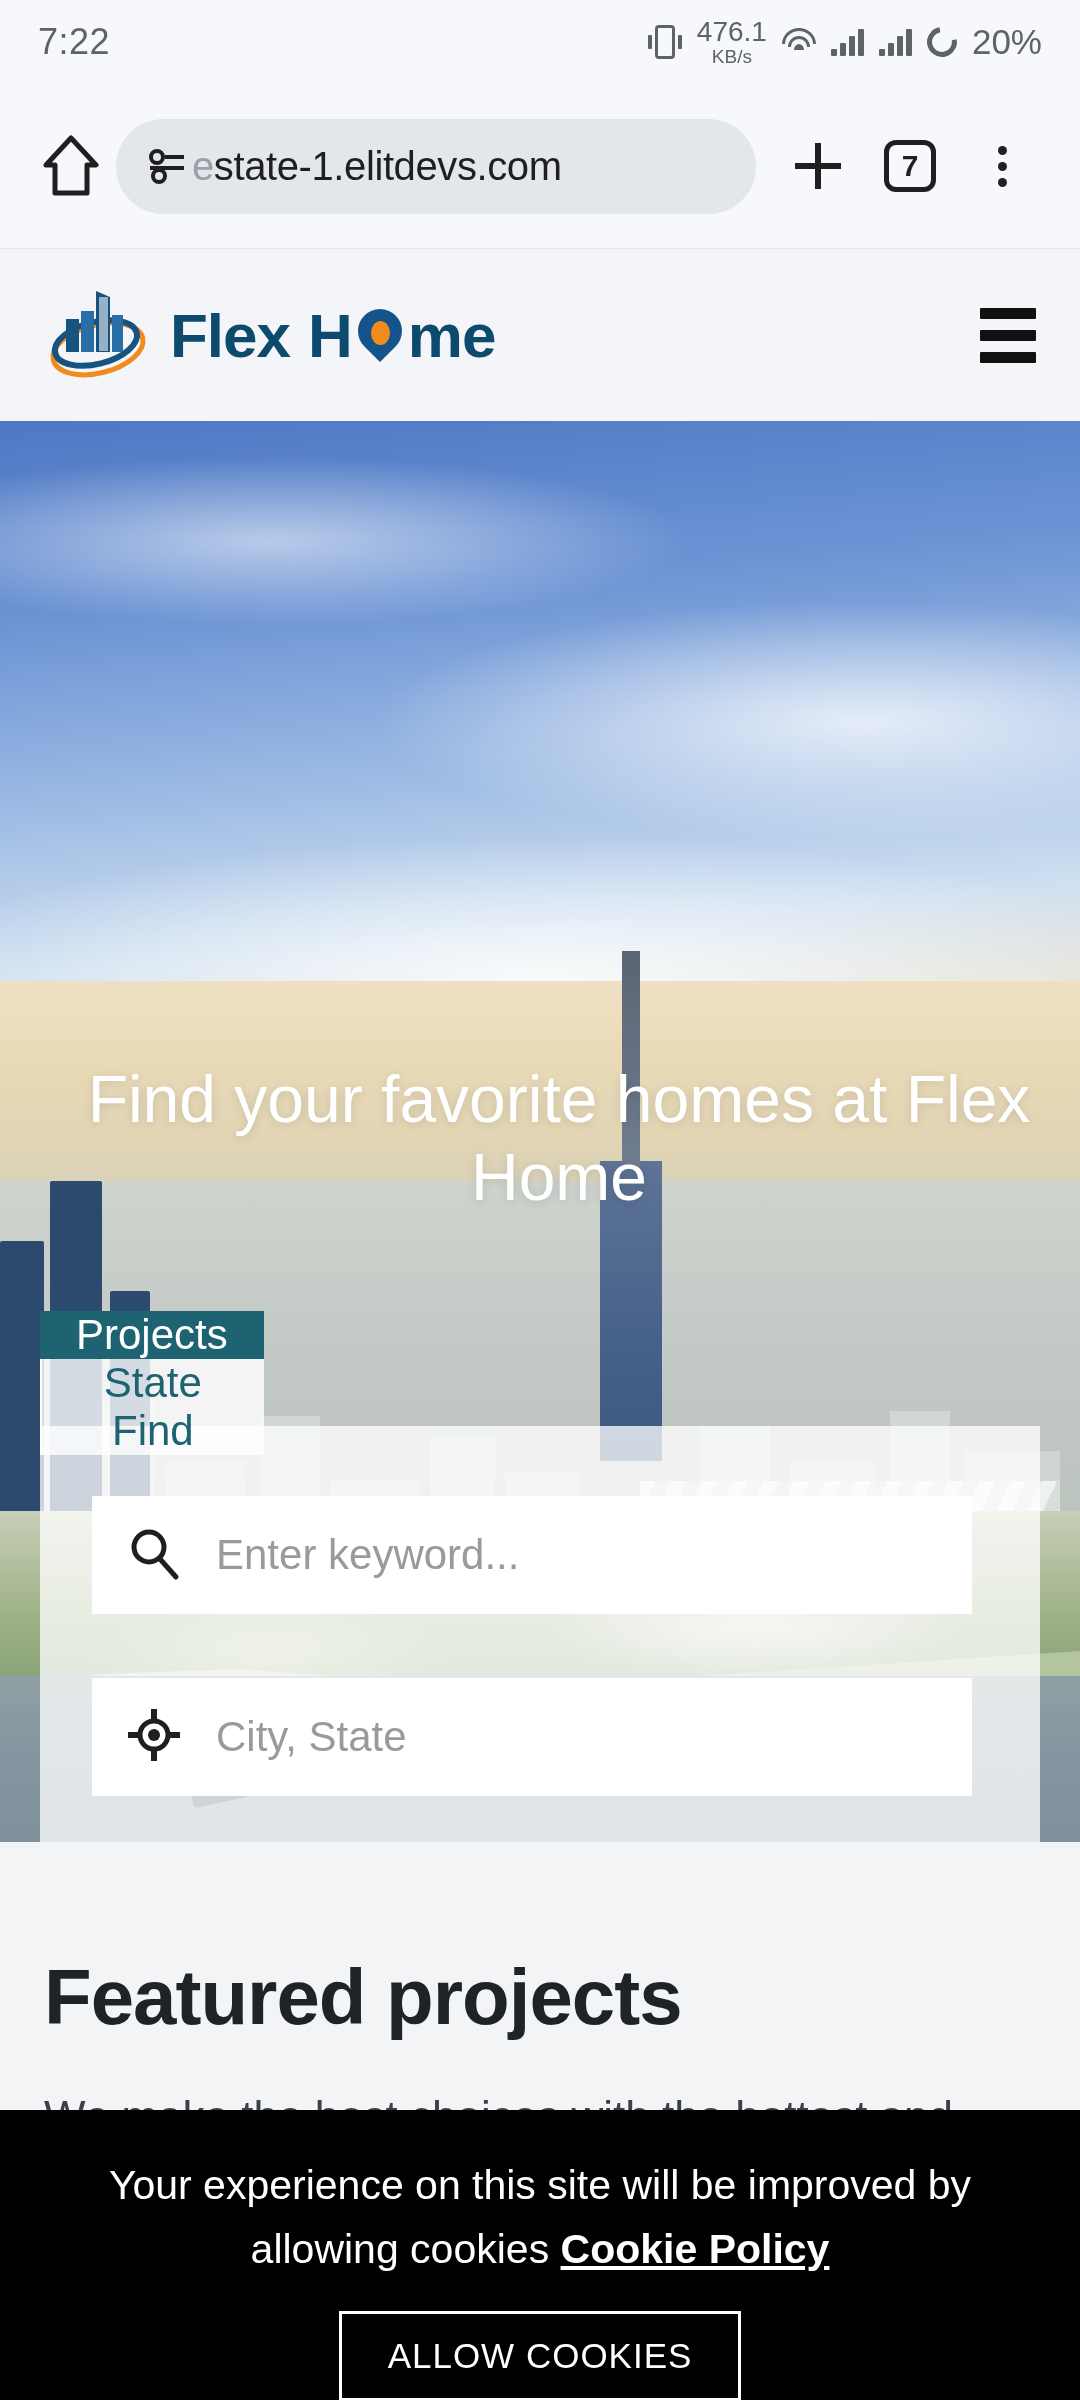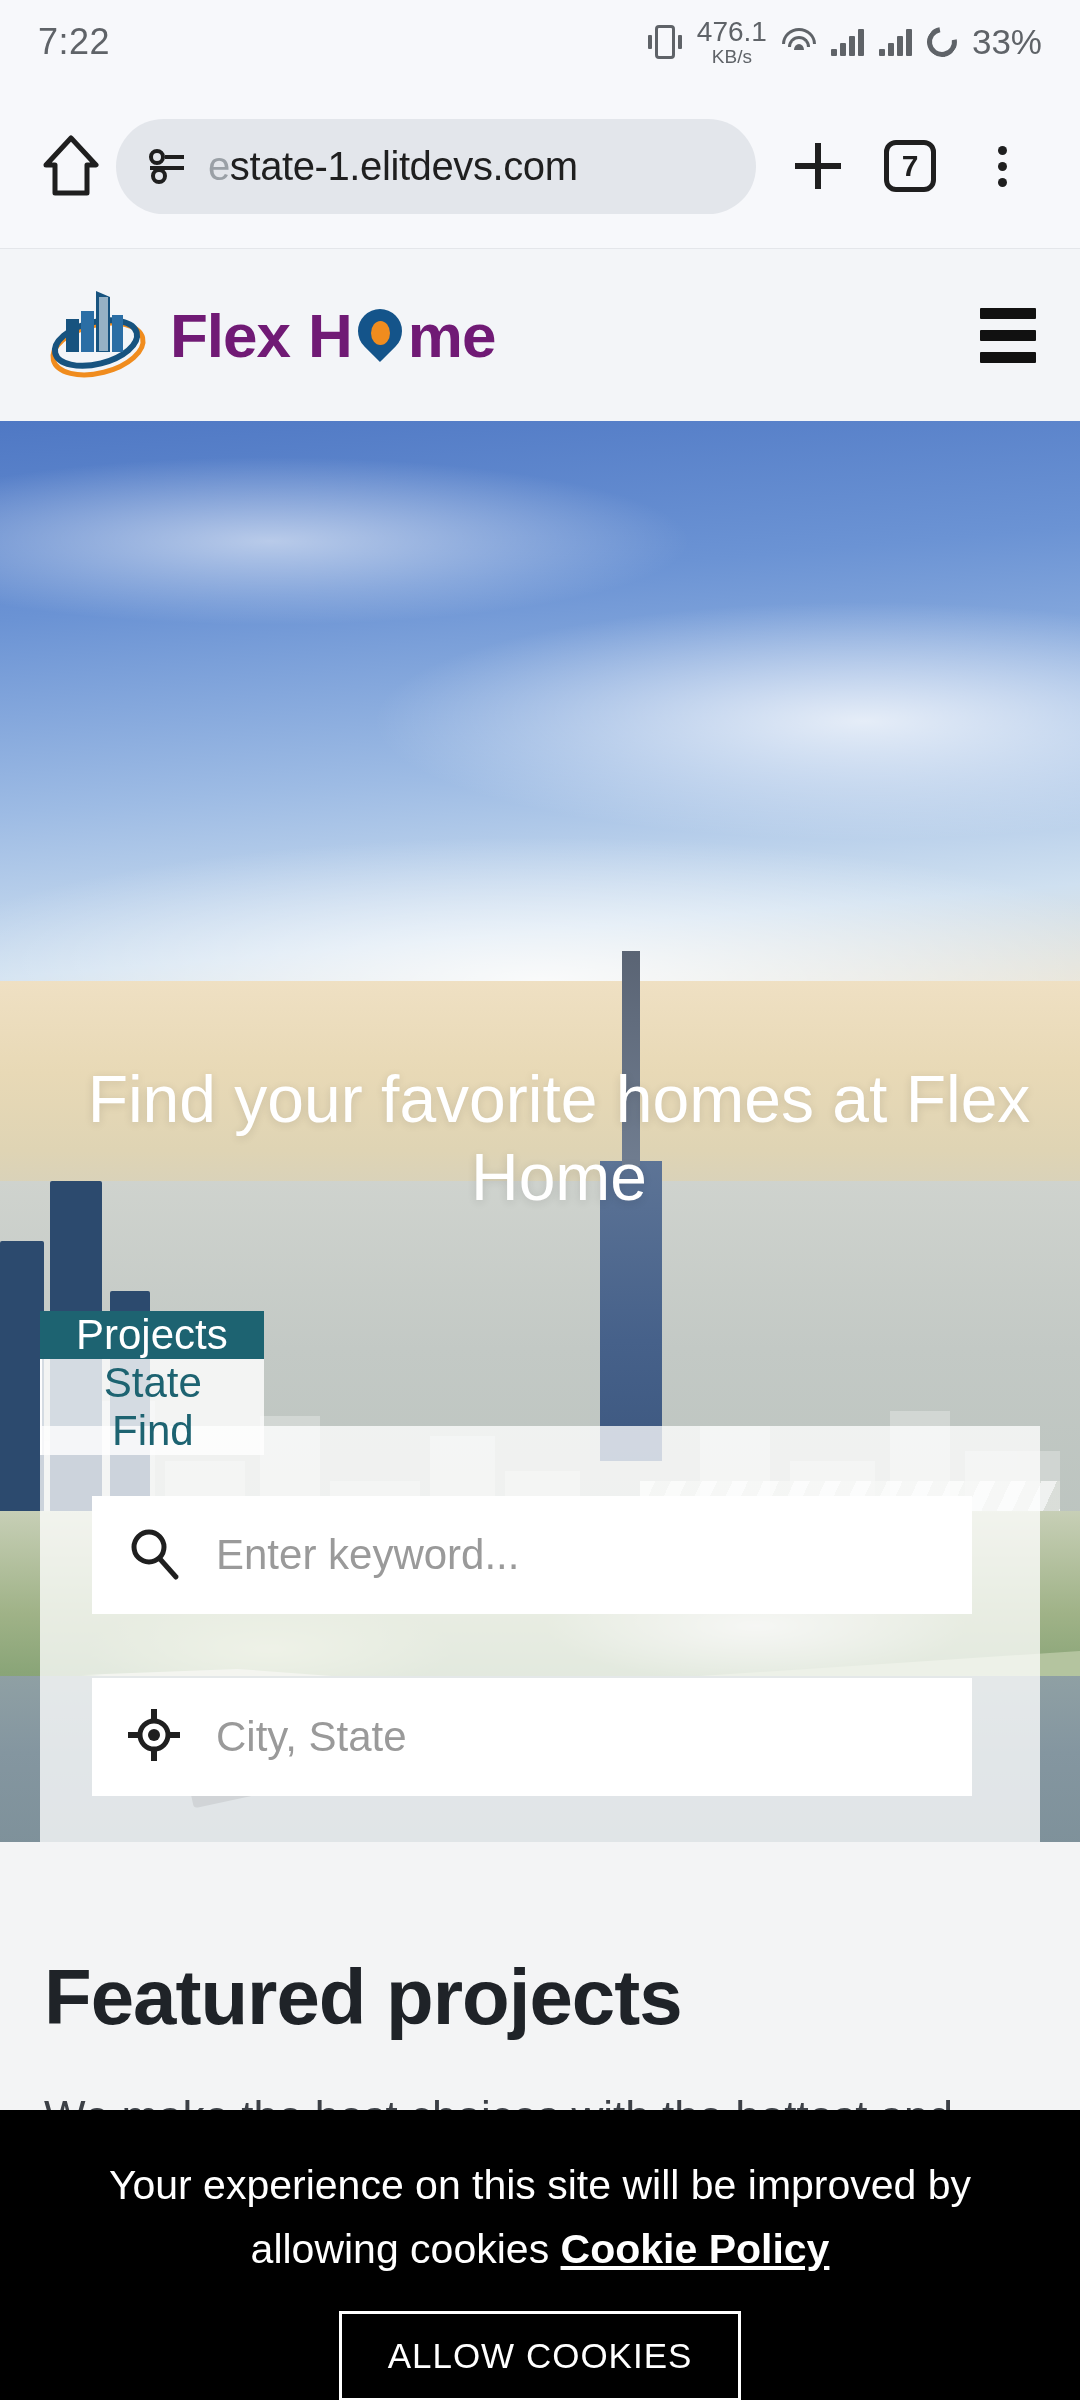"33%" div.batt-pct { text: 33% -> 20% }
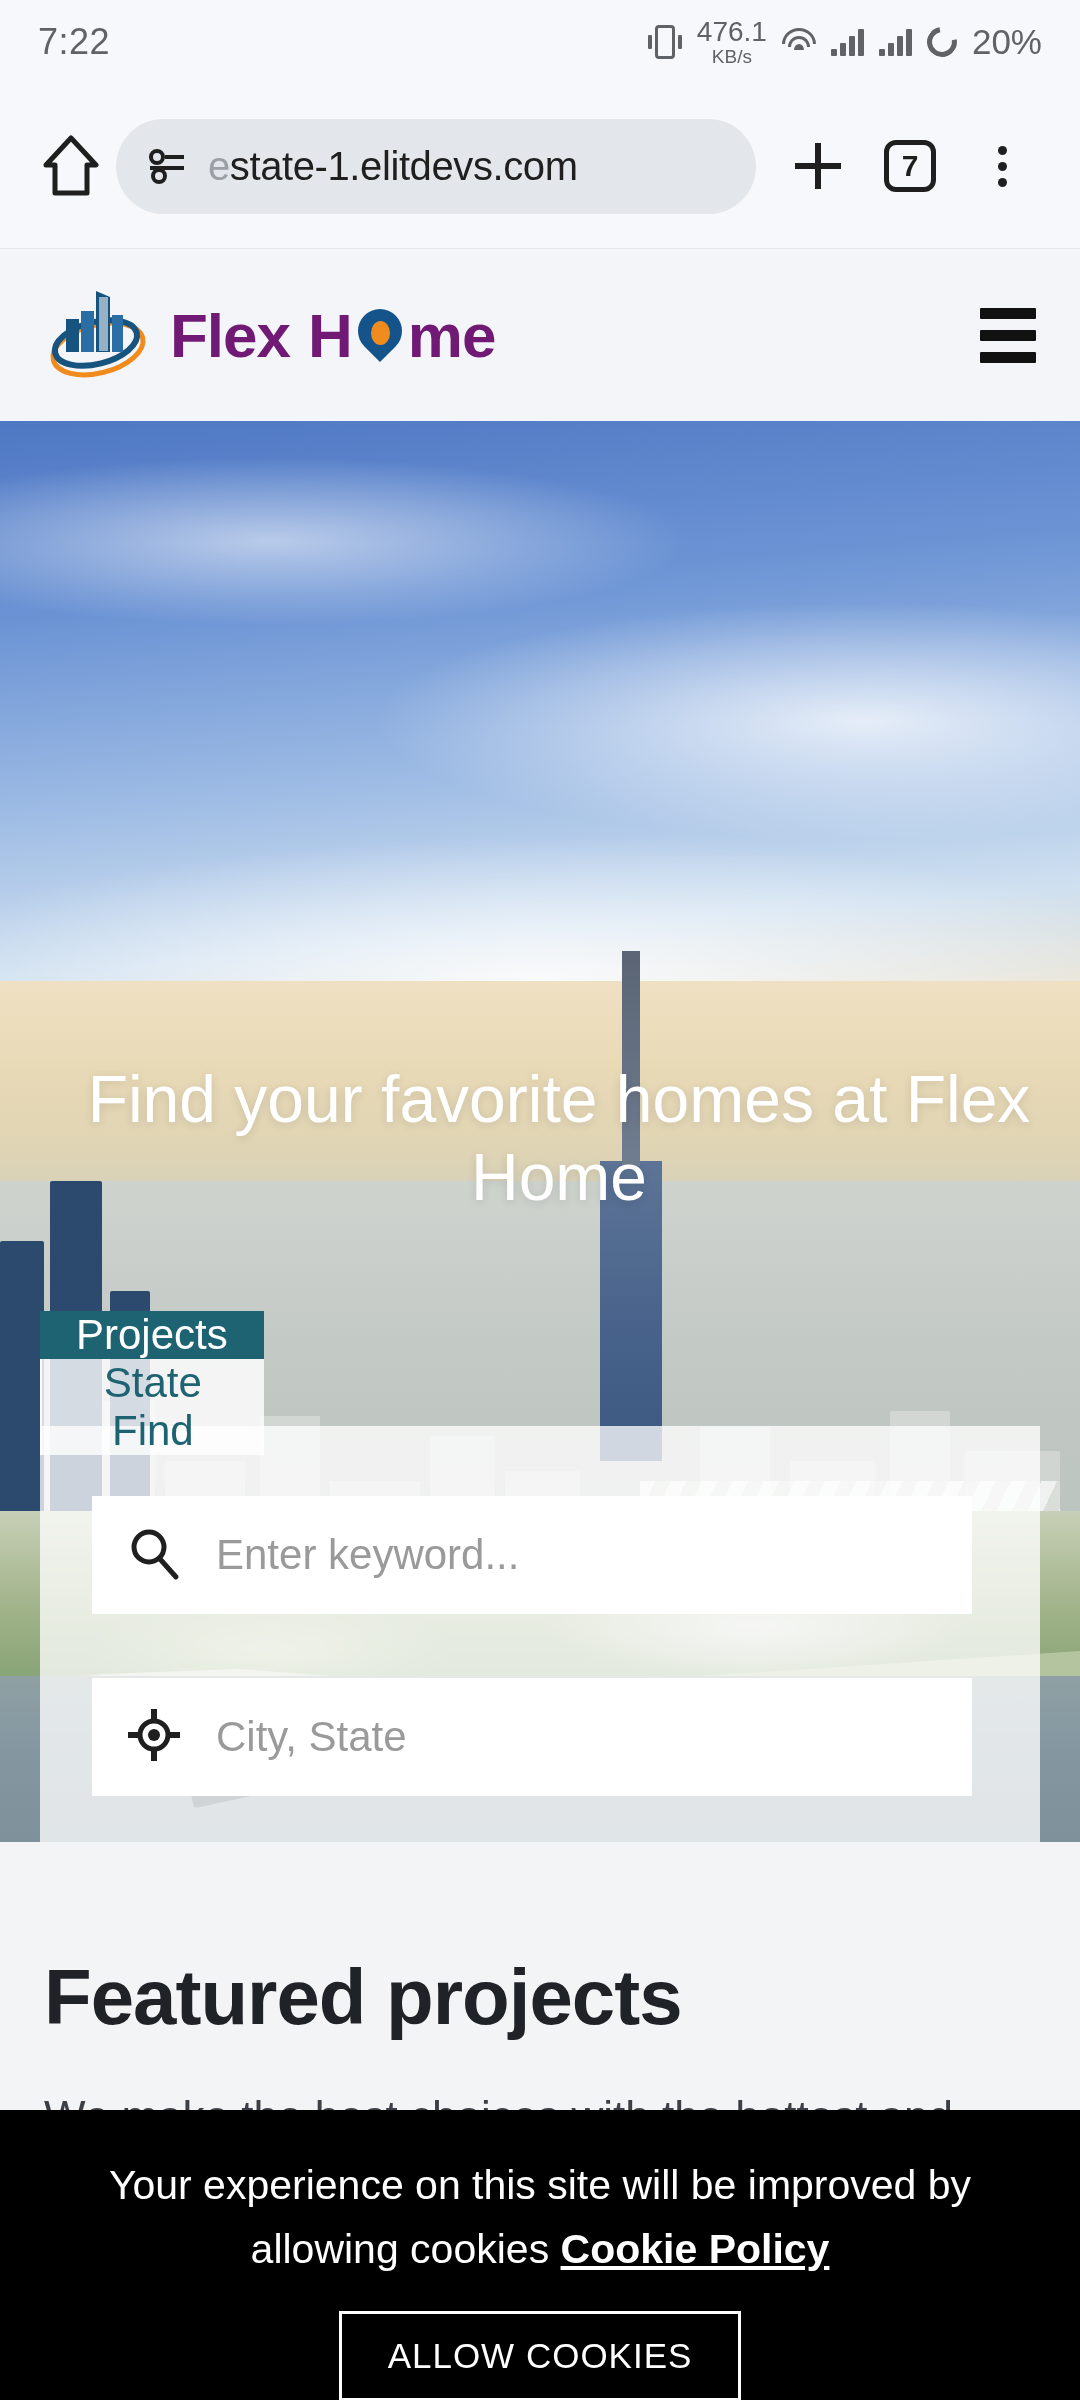"estate-1.elitdevs.com" .omnibox { gap: 22px -> 6px }
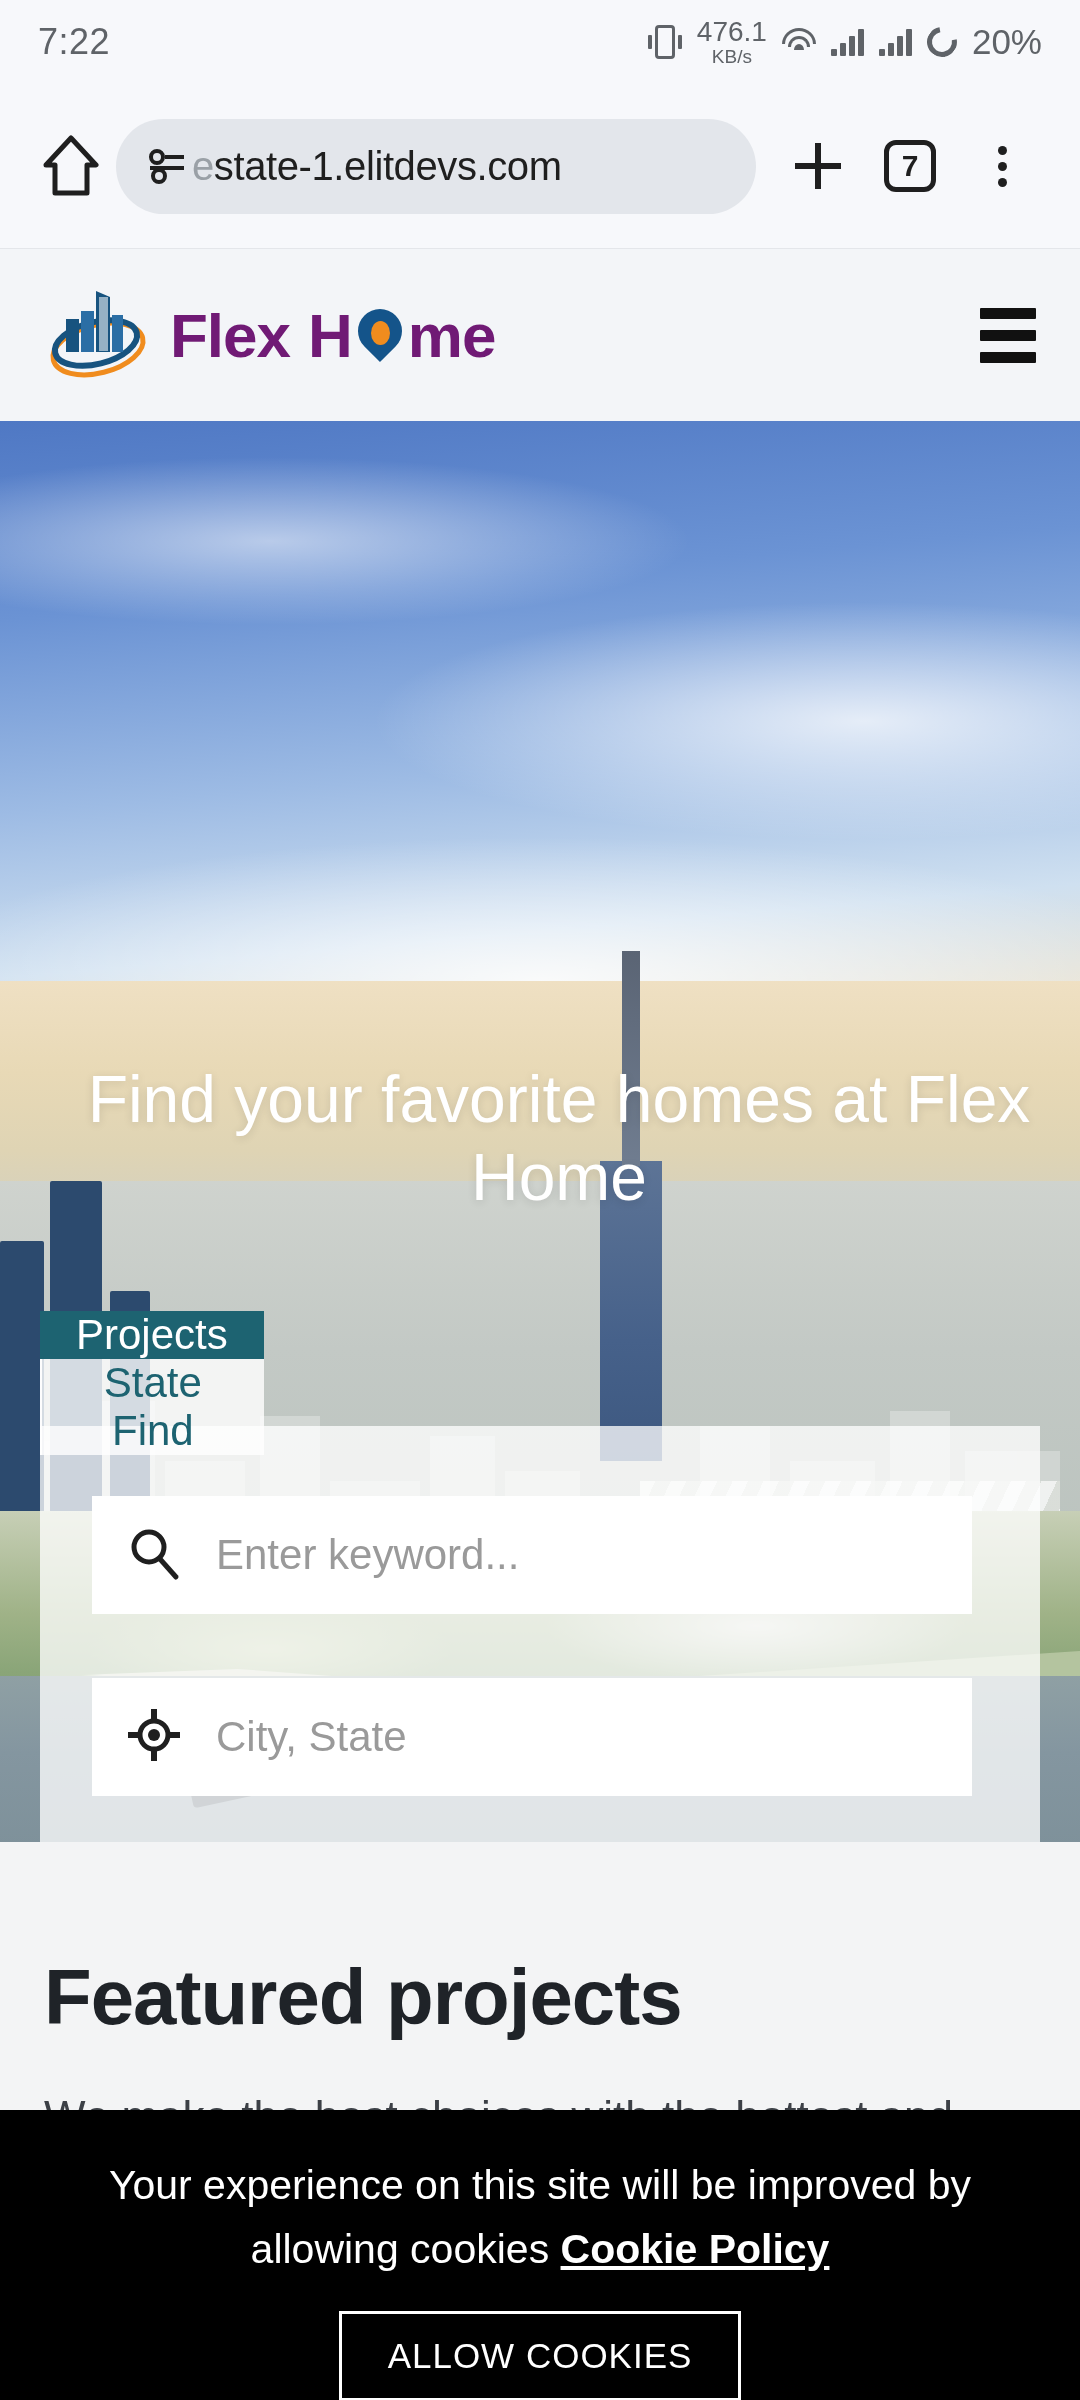"Flex" .brand-name { color: #701a75 -> #0c4a6e }
